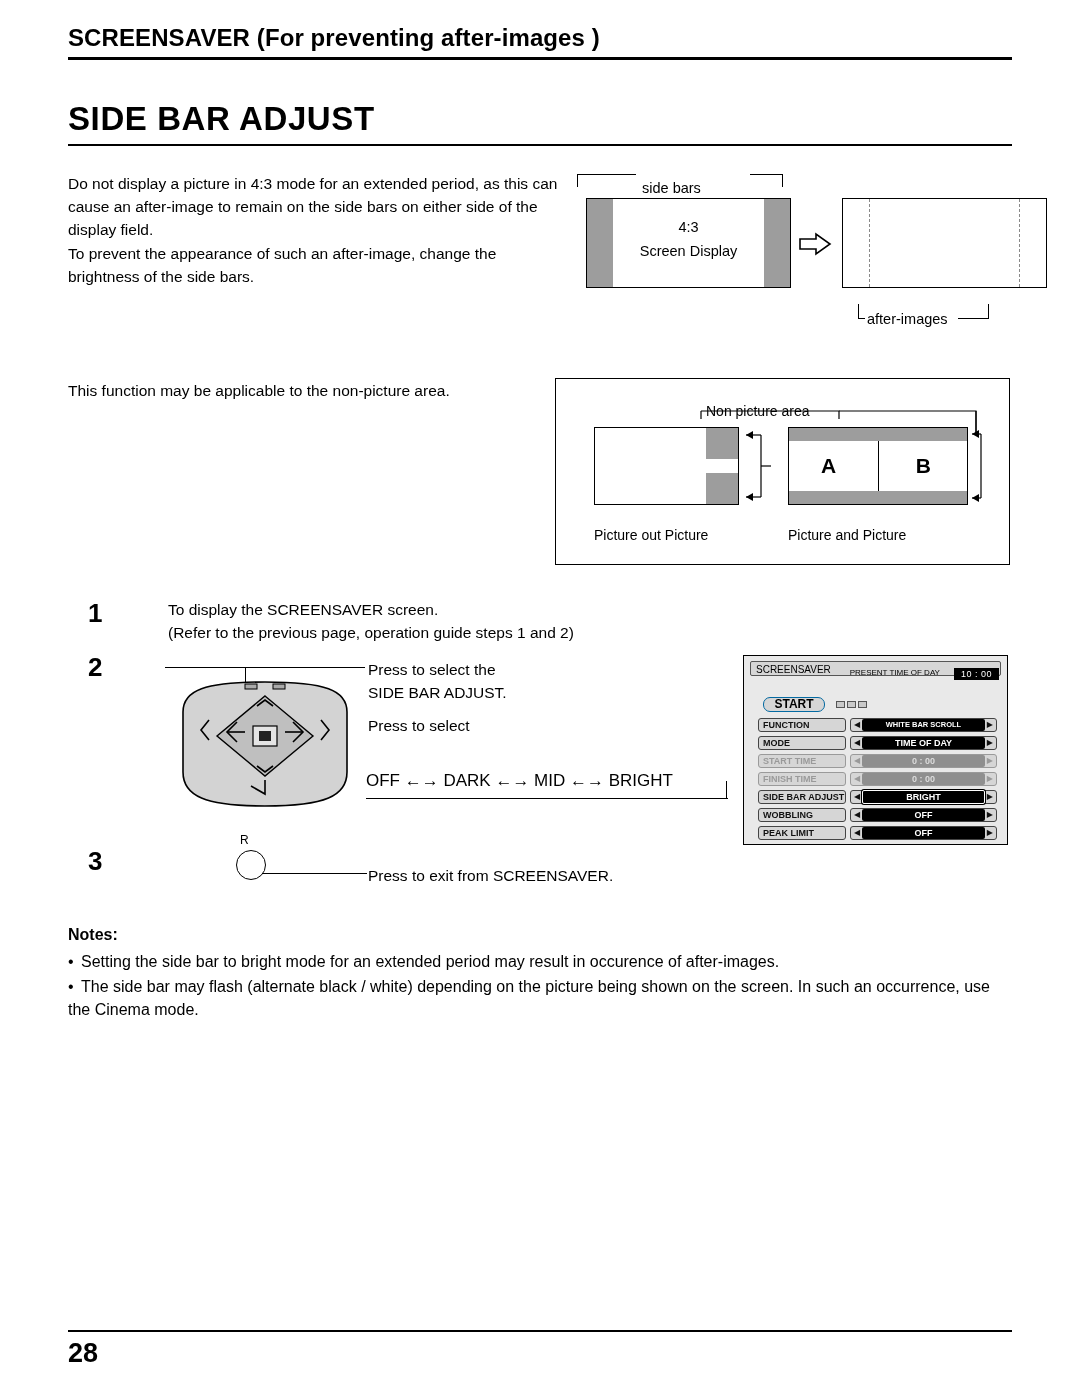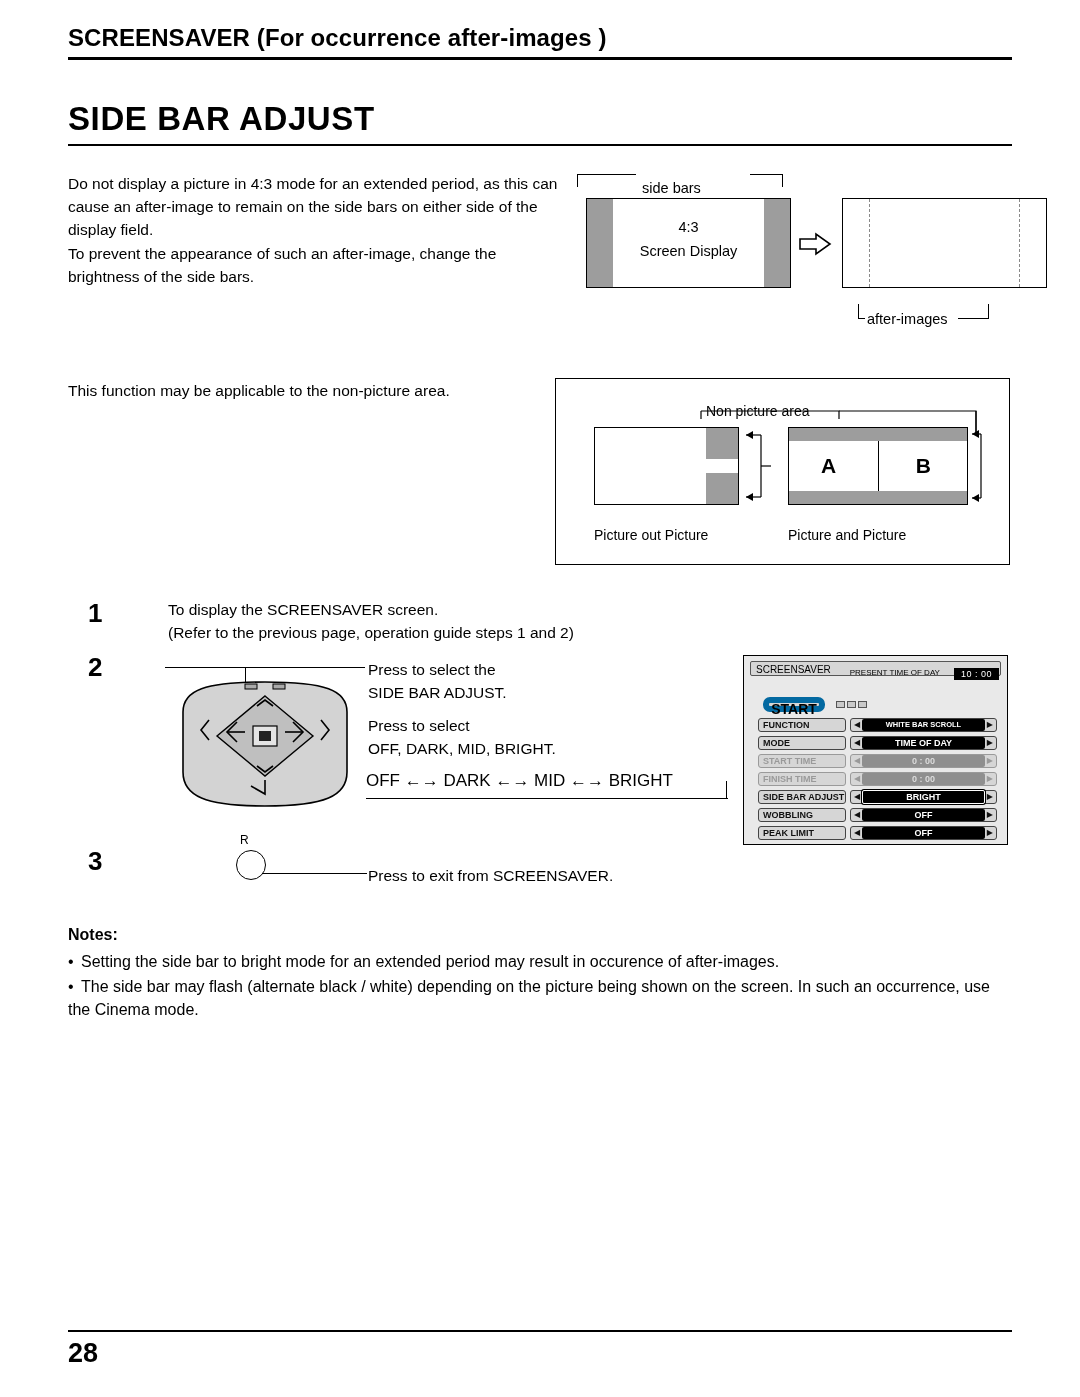"SCREENSAVER (For occurrence after-images" div.htxt { text: occurrence -> preventing }
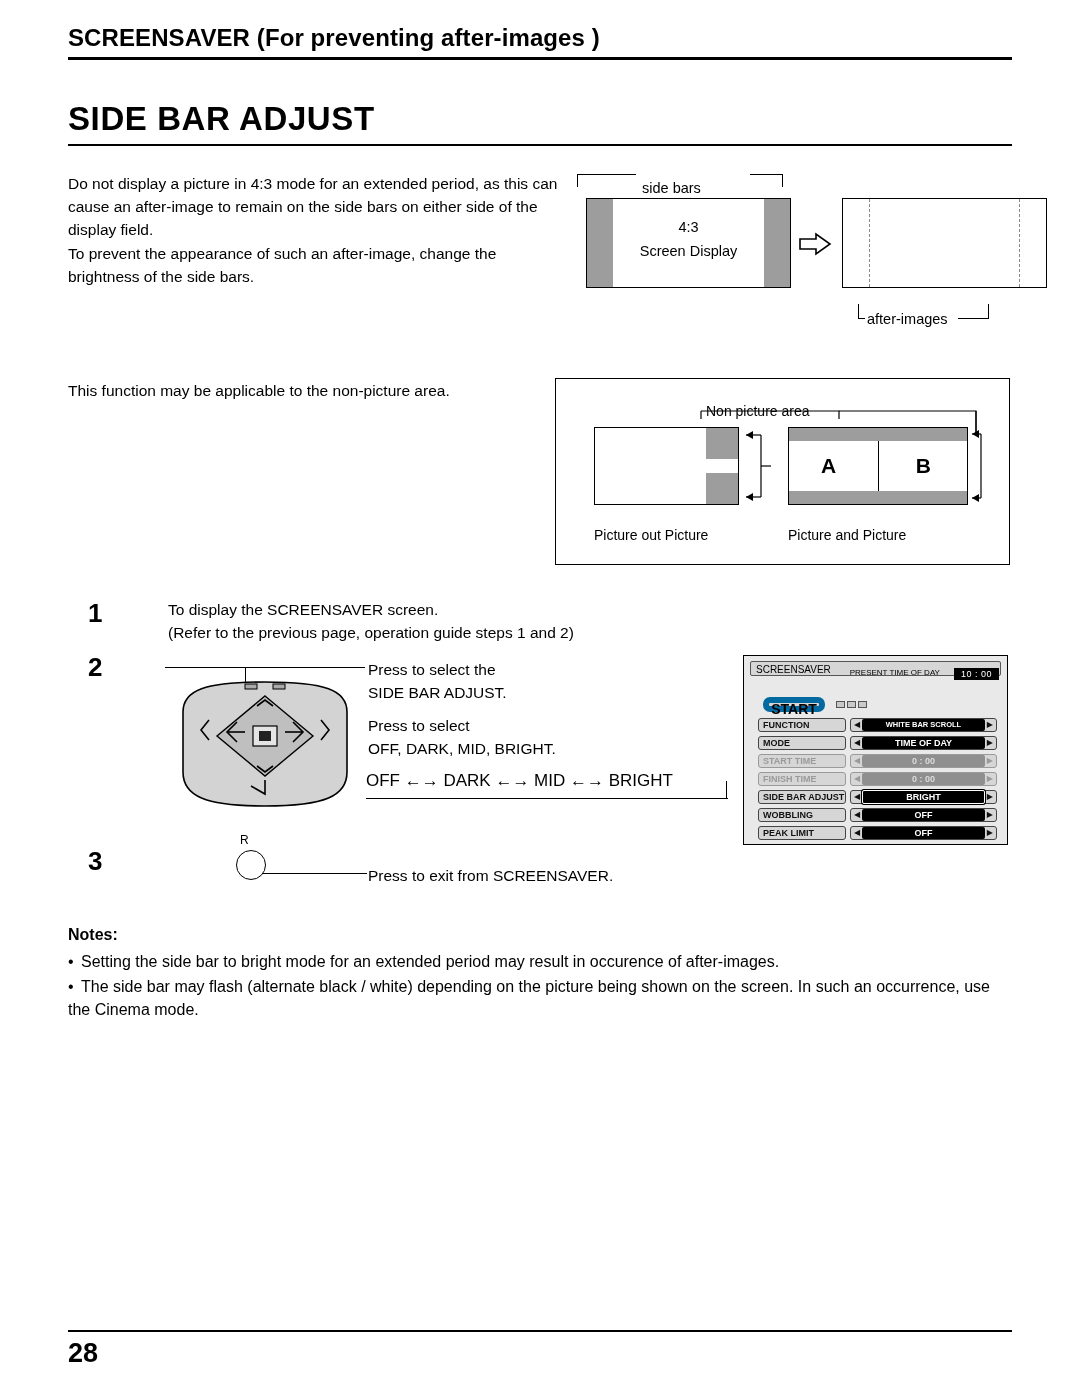"START" #osd .startbtn { border: 6px solid #0369a1 -> 1px solid #0369a1; font-size: 14px -> 12px }
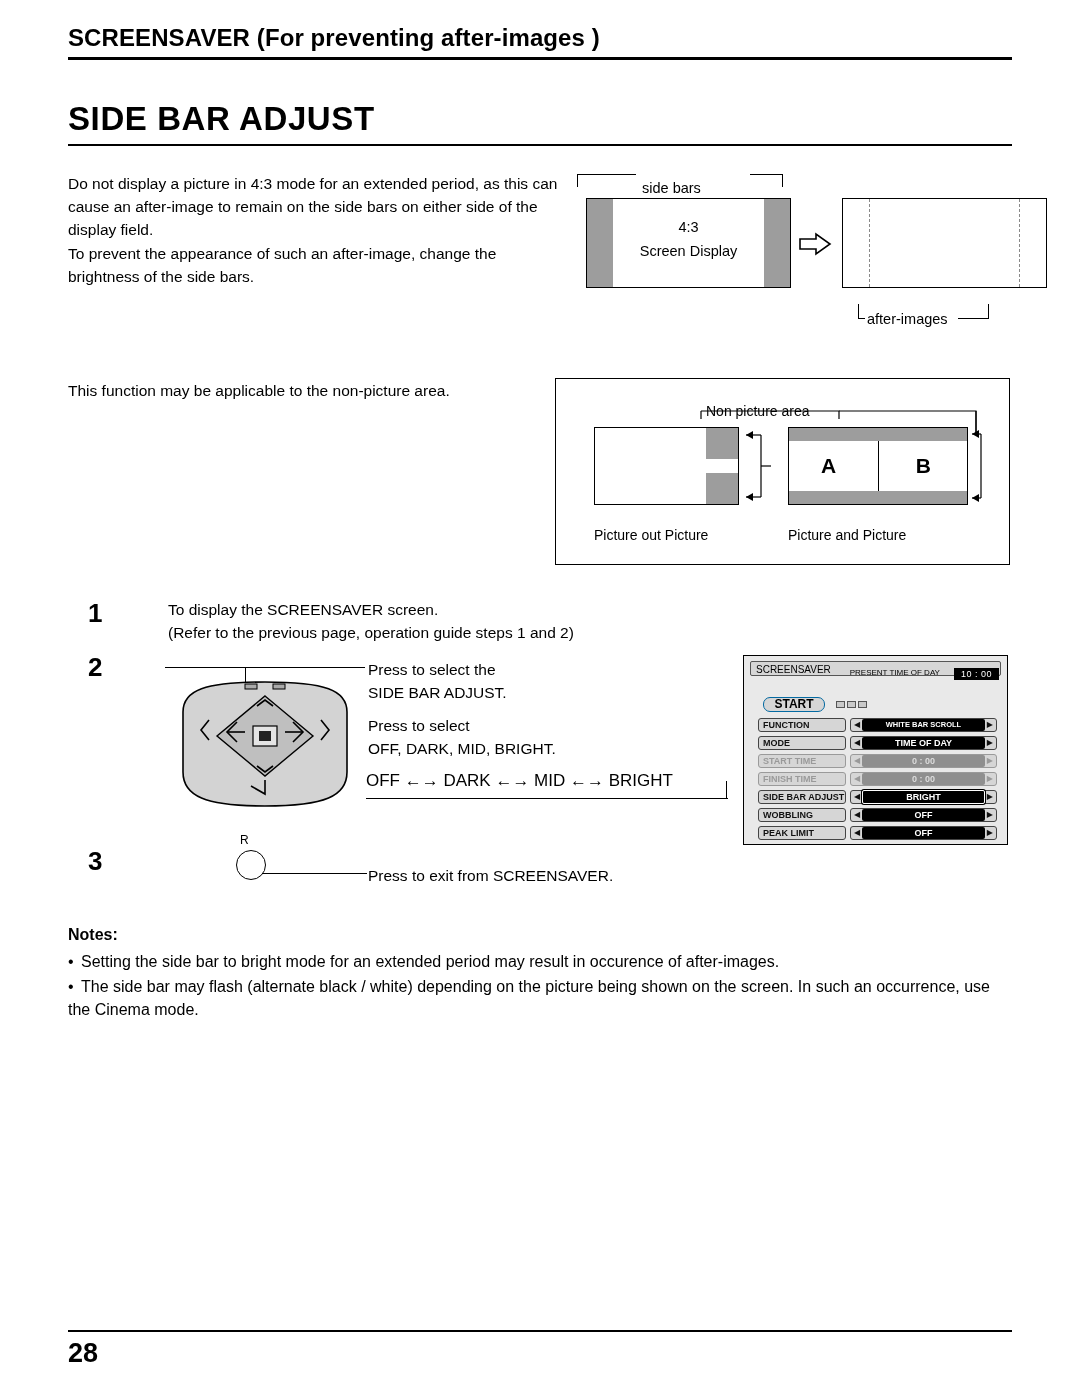"OFF, DARK, MID, BRIGHT." div { html: <div>OFF, DARK, MID, BRIGHT.</div> -> none }
